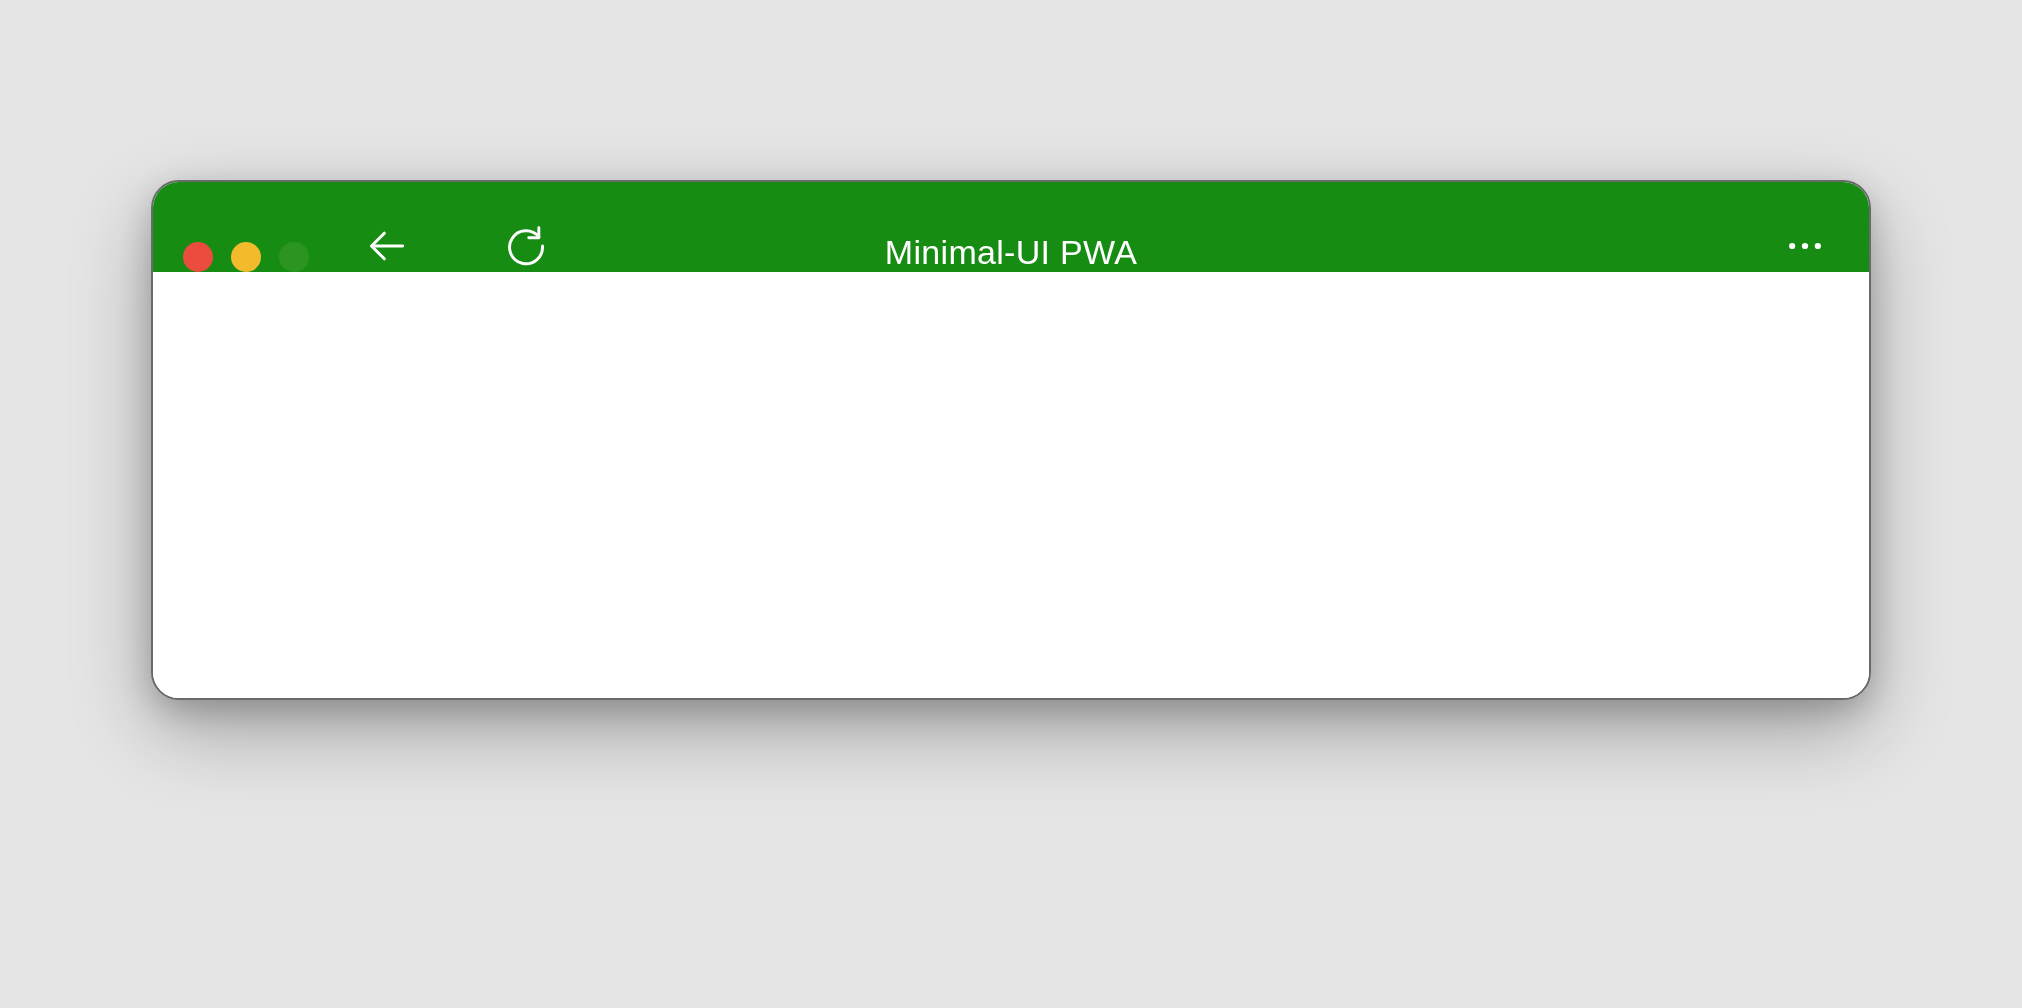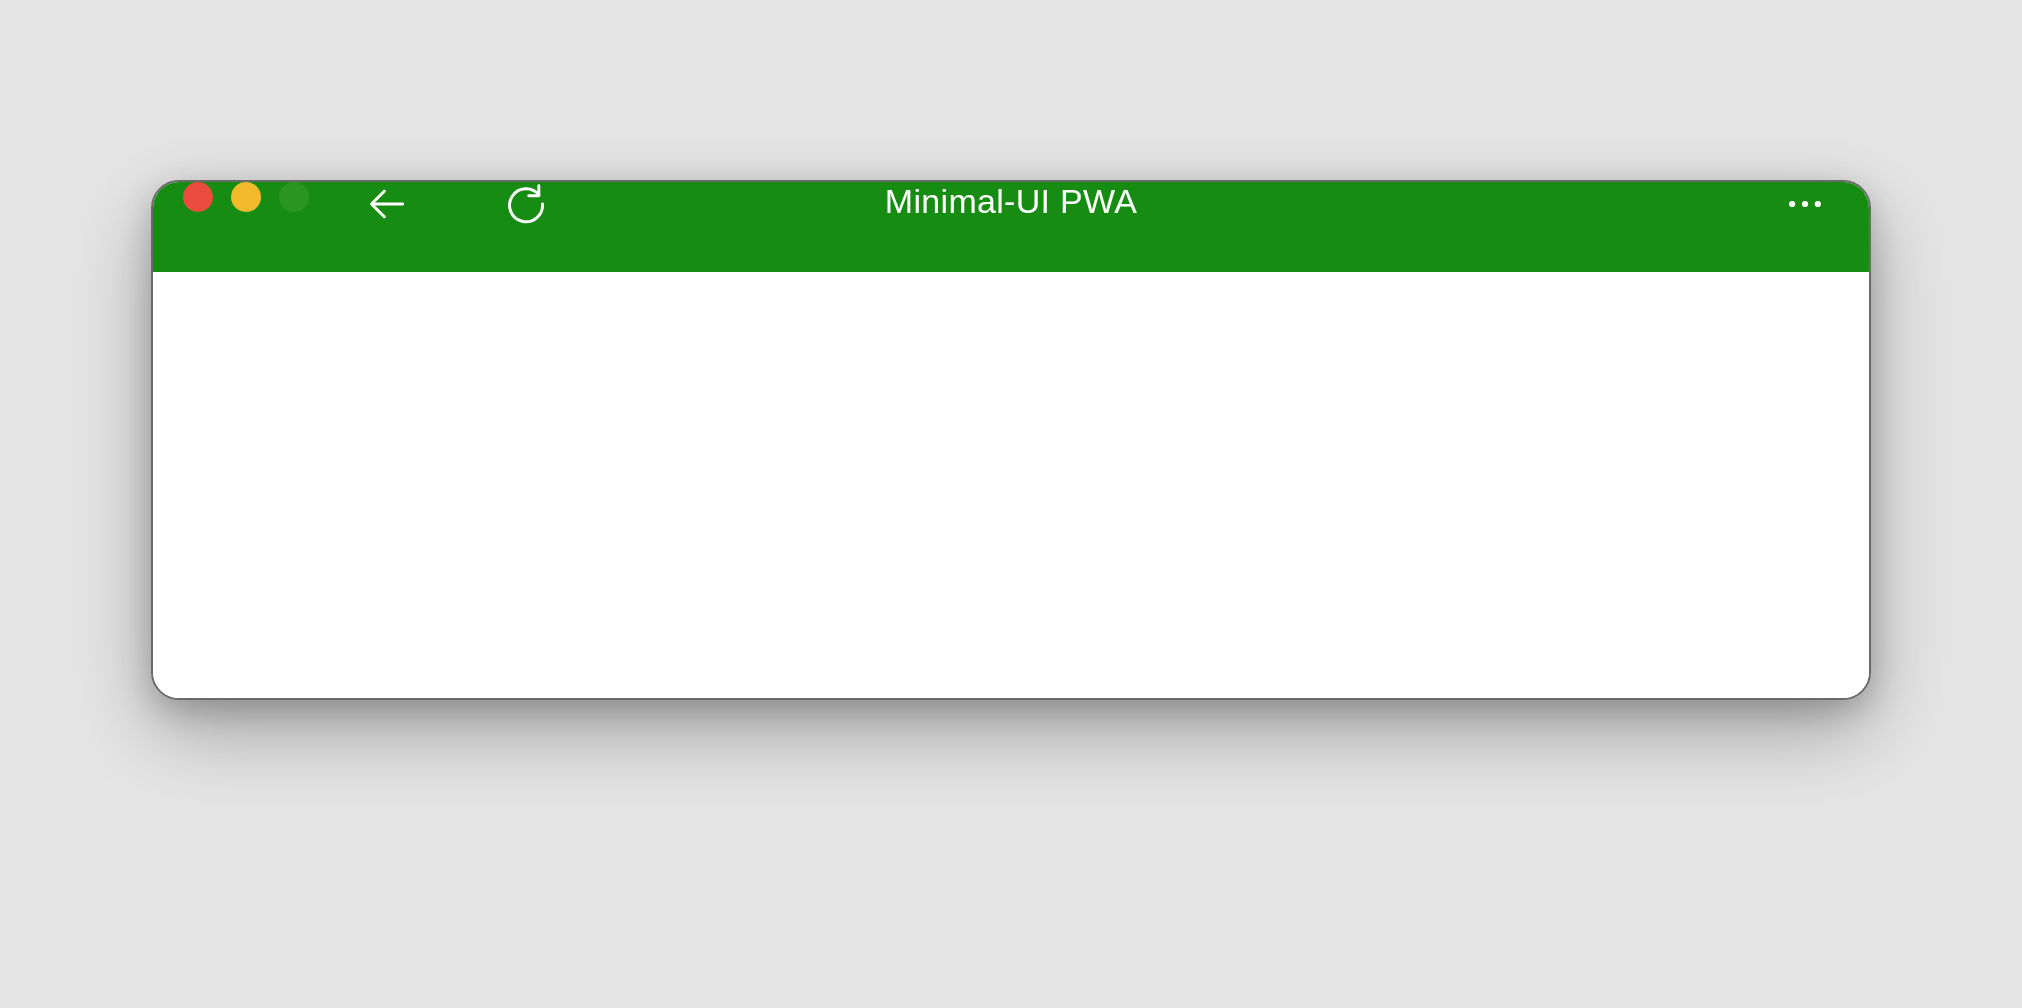"Minimal-UI PWA" .titlebar { align-items: flex-start -> flex-end }
